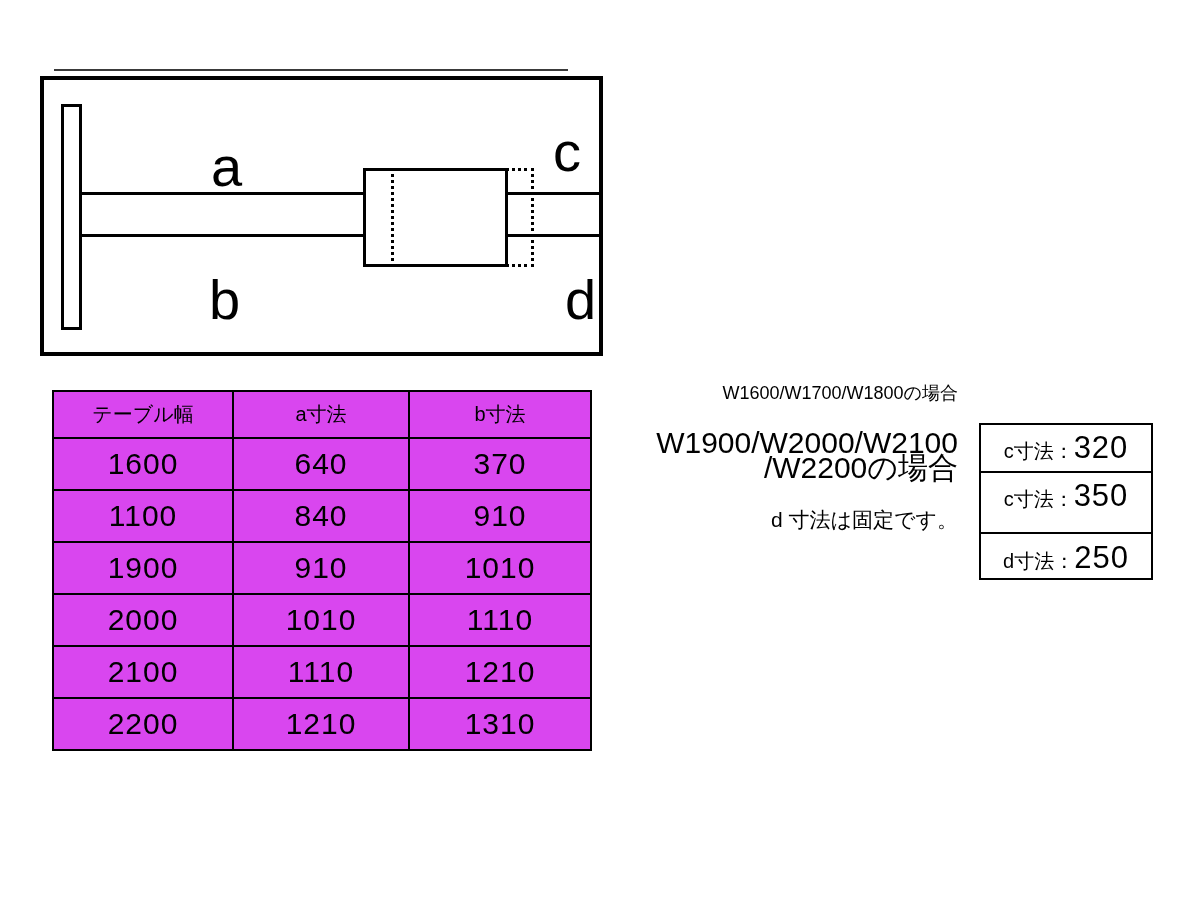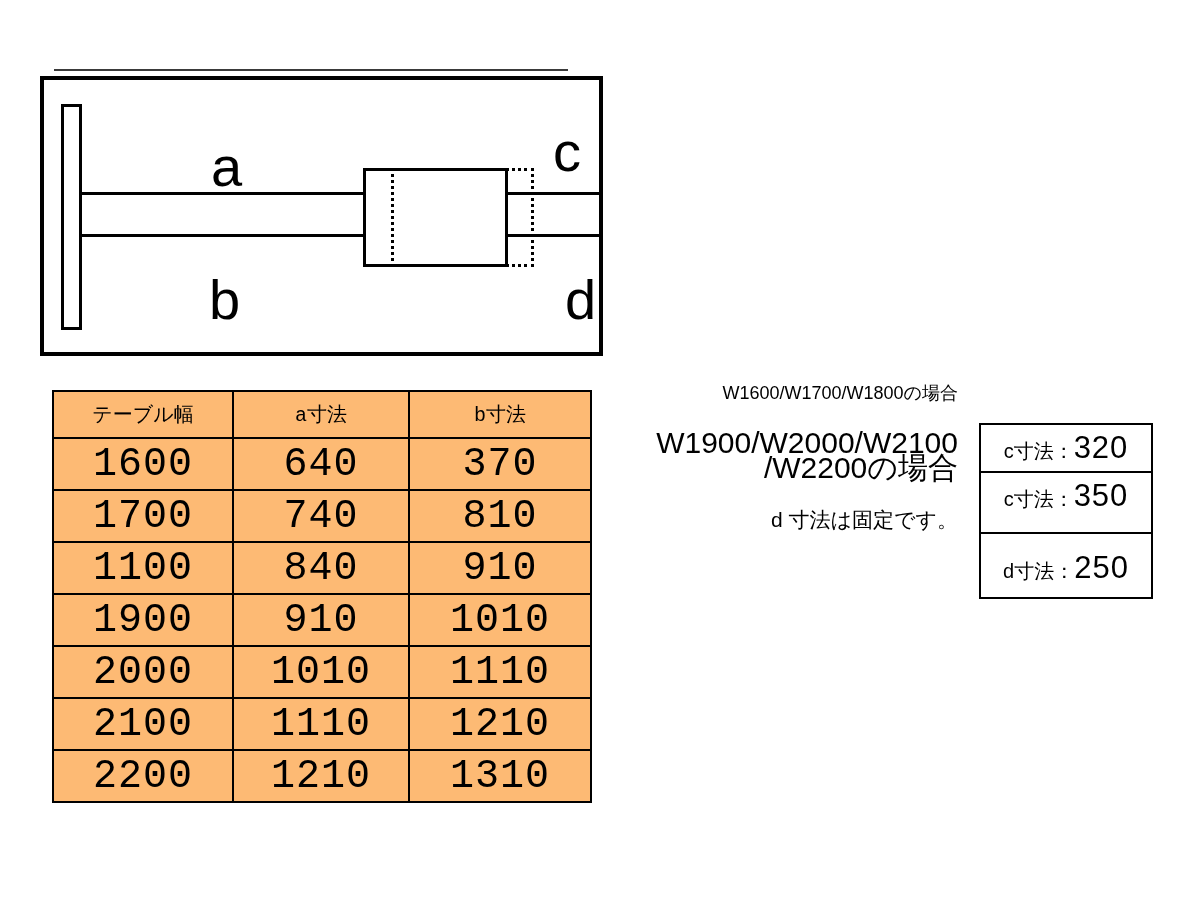"テーブル幅" .dim-table { background: #fdba74 -> #d946ef; font-family: Liberation Mono, monospace -> none }
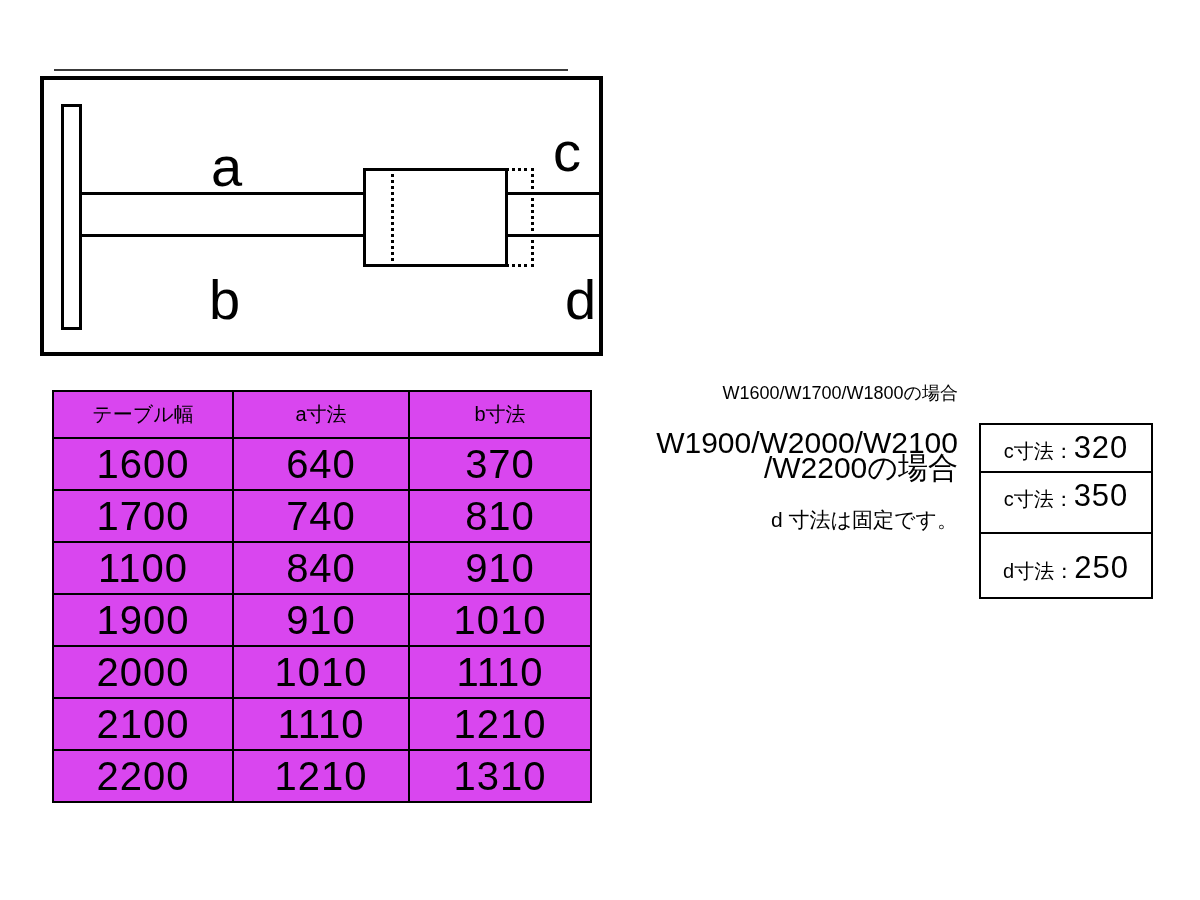"1600" .dim-table td { font-size: 40px -> 30px }
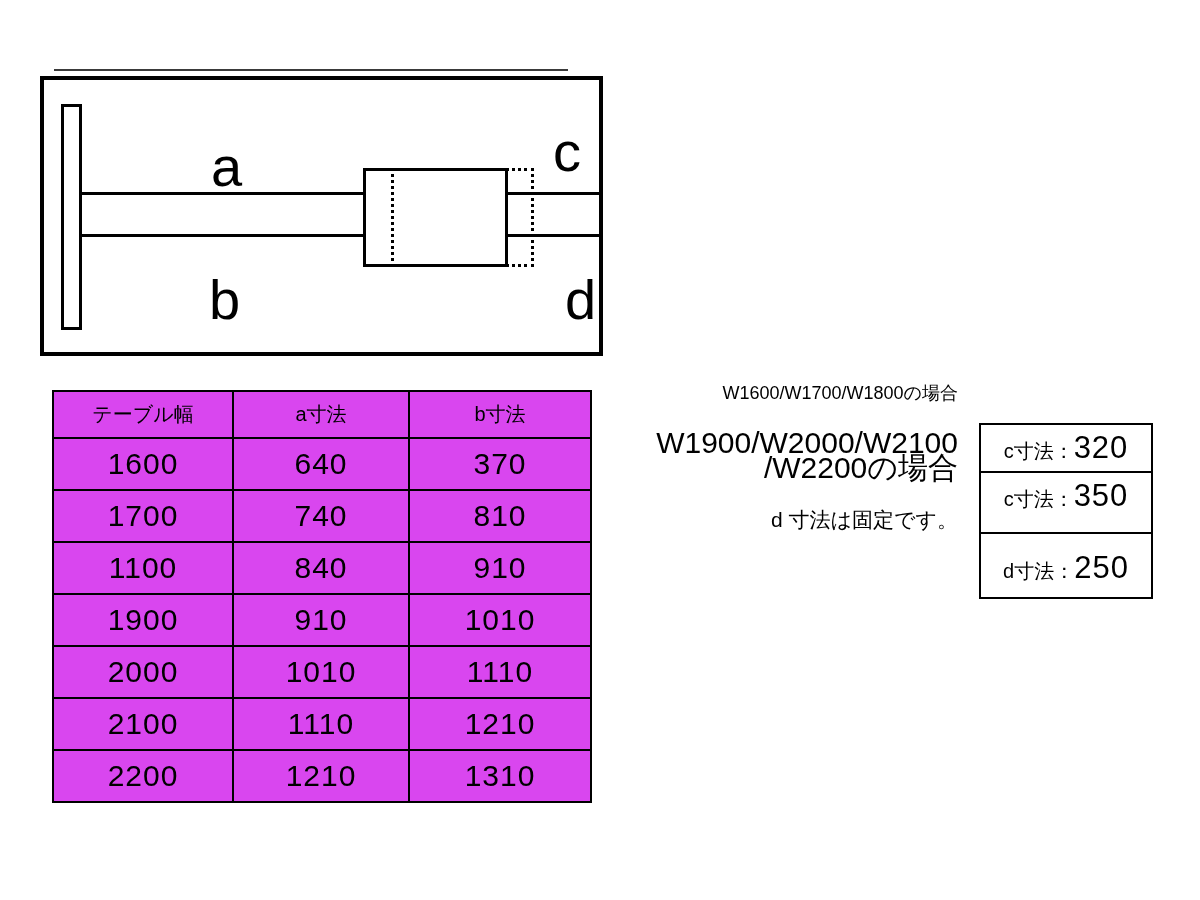"1700" tr { html: <tr> <td>1700</td> <td>740</td> <td>810</td> </tr> -> none }
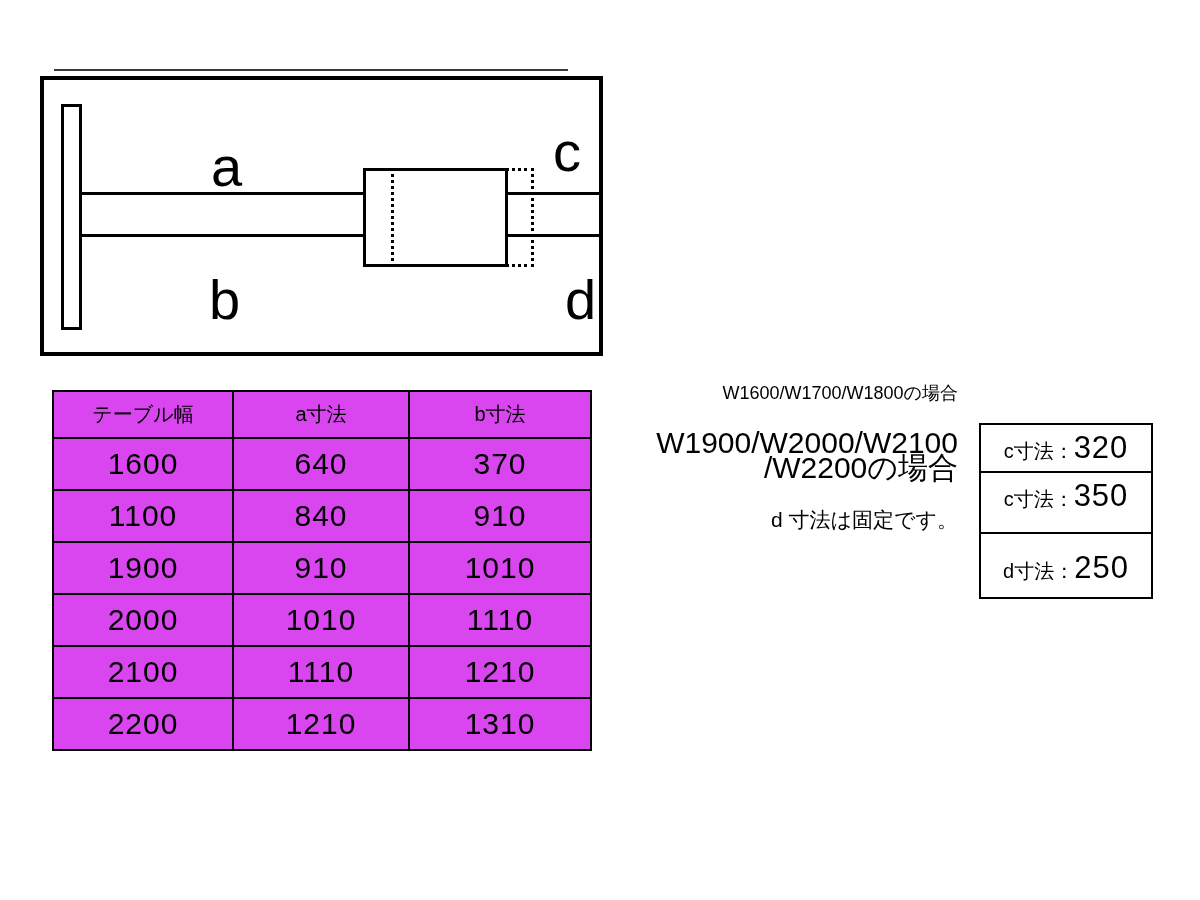"d寸法：250" .vbox-d { height: 67px -> 48px; line-height: 68px -> 48px }
